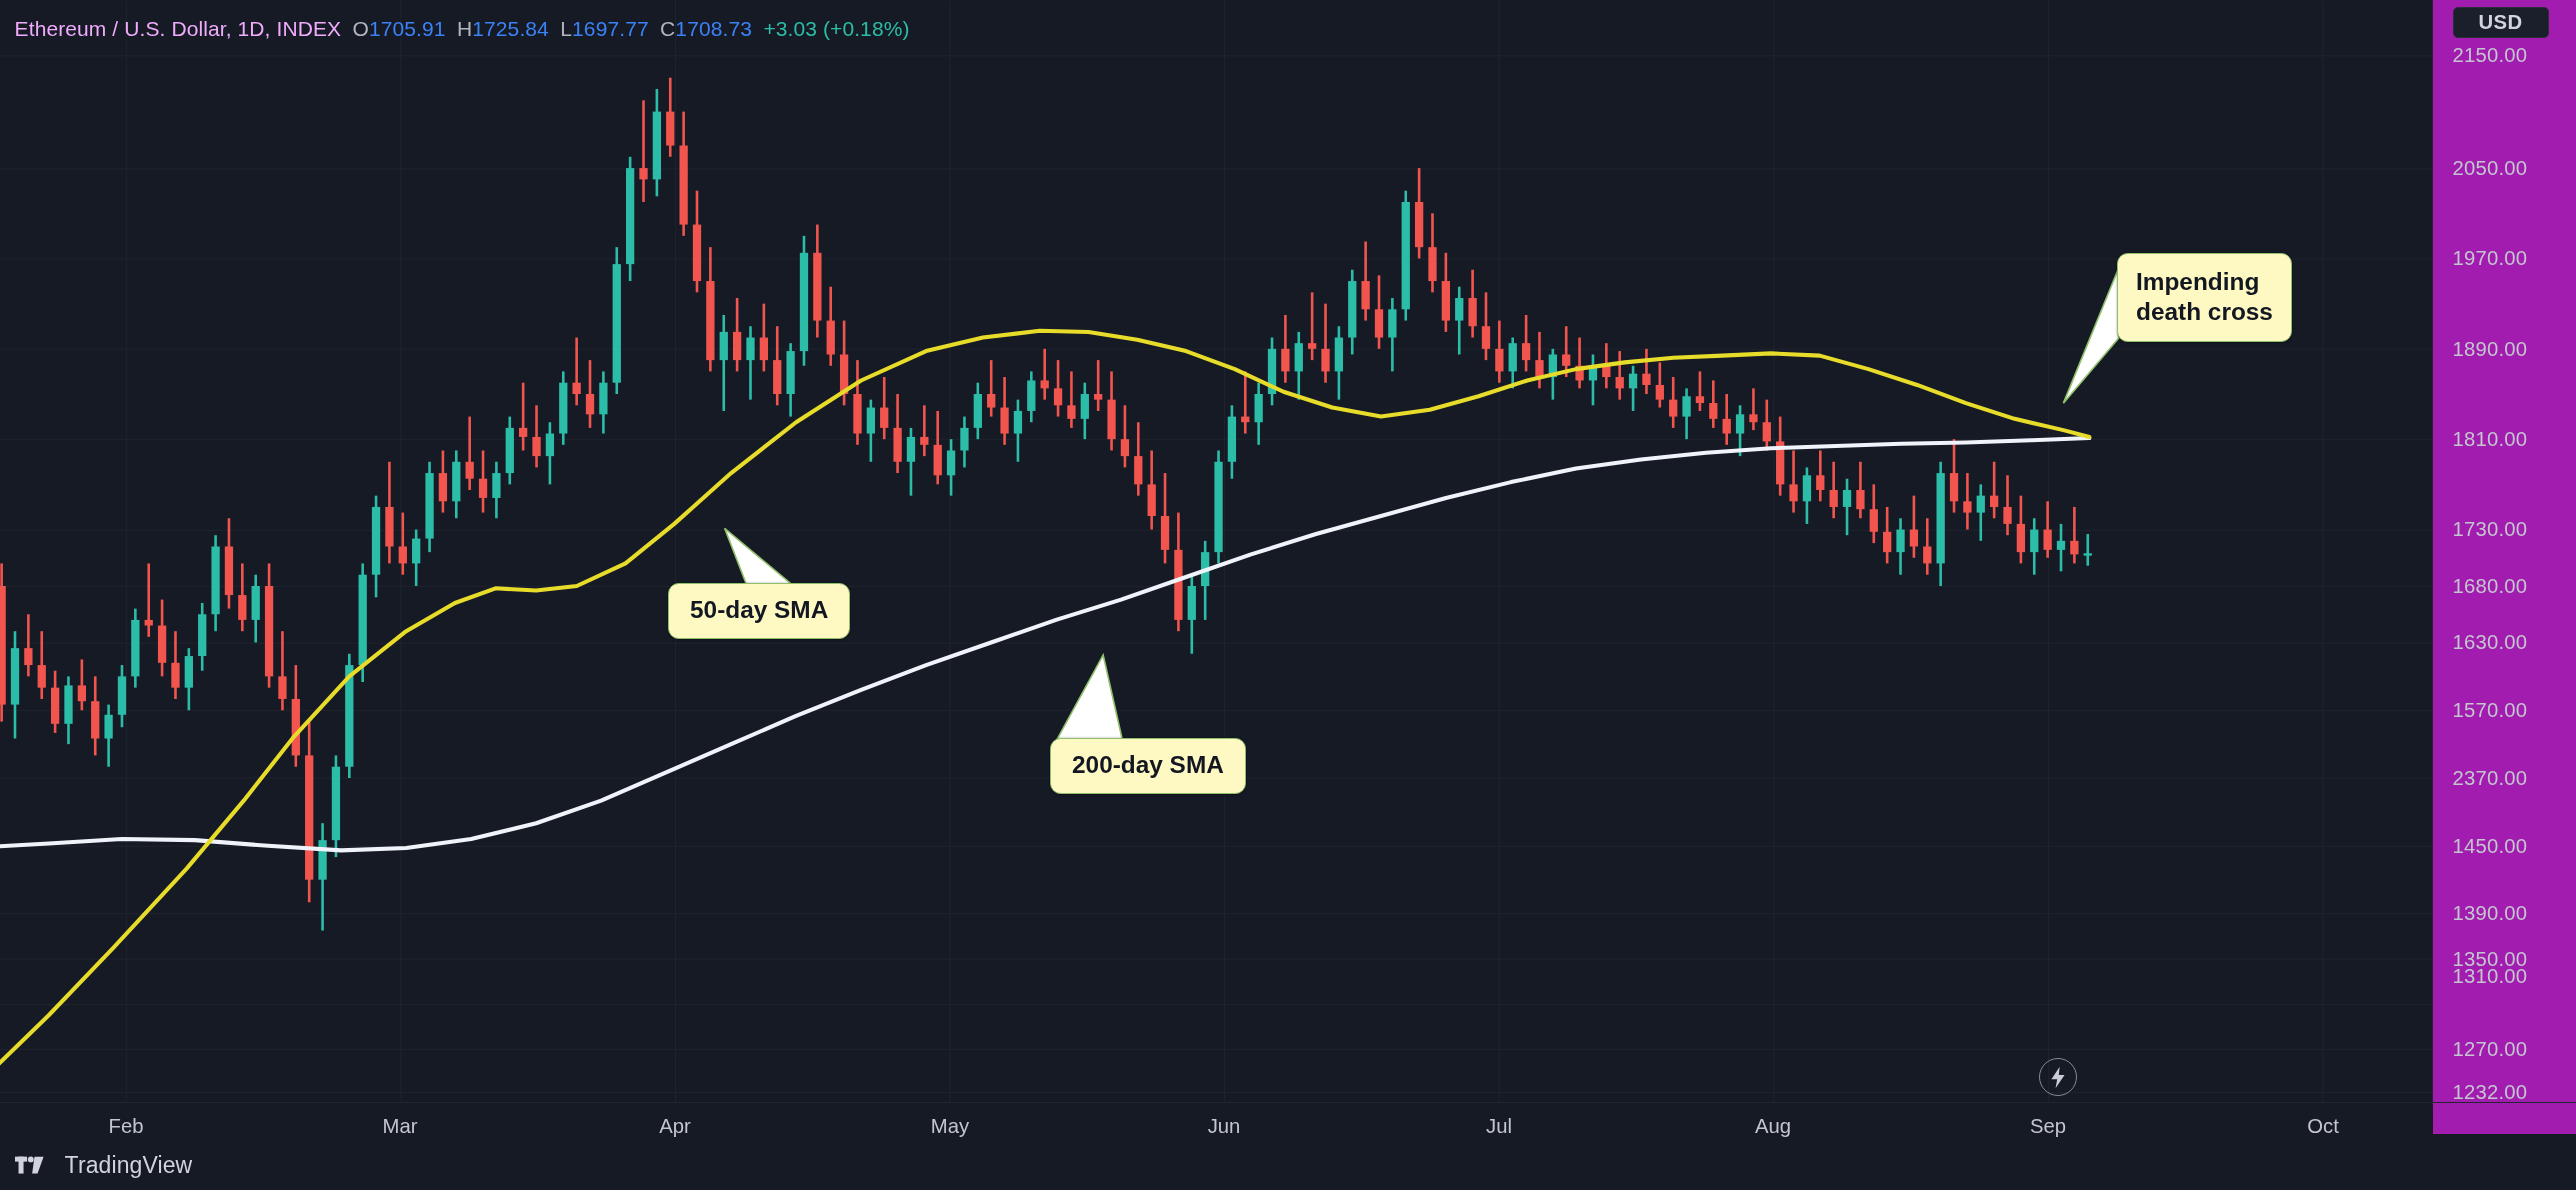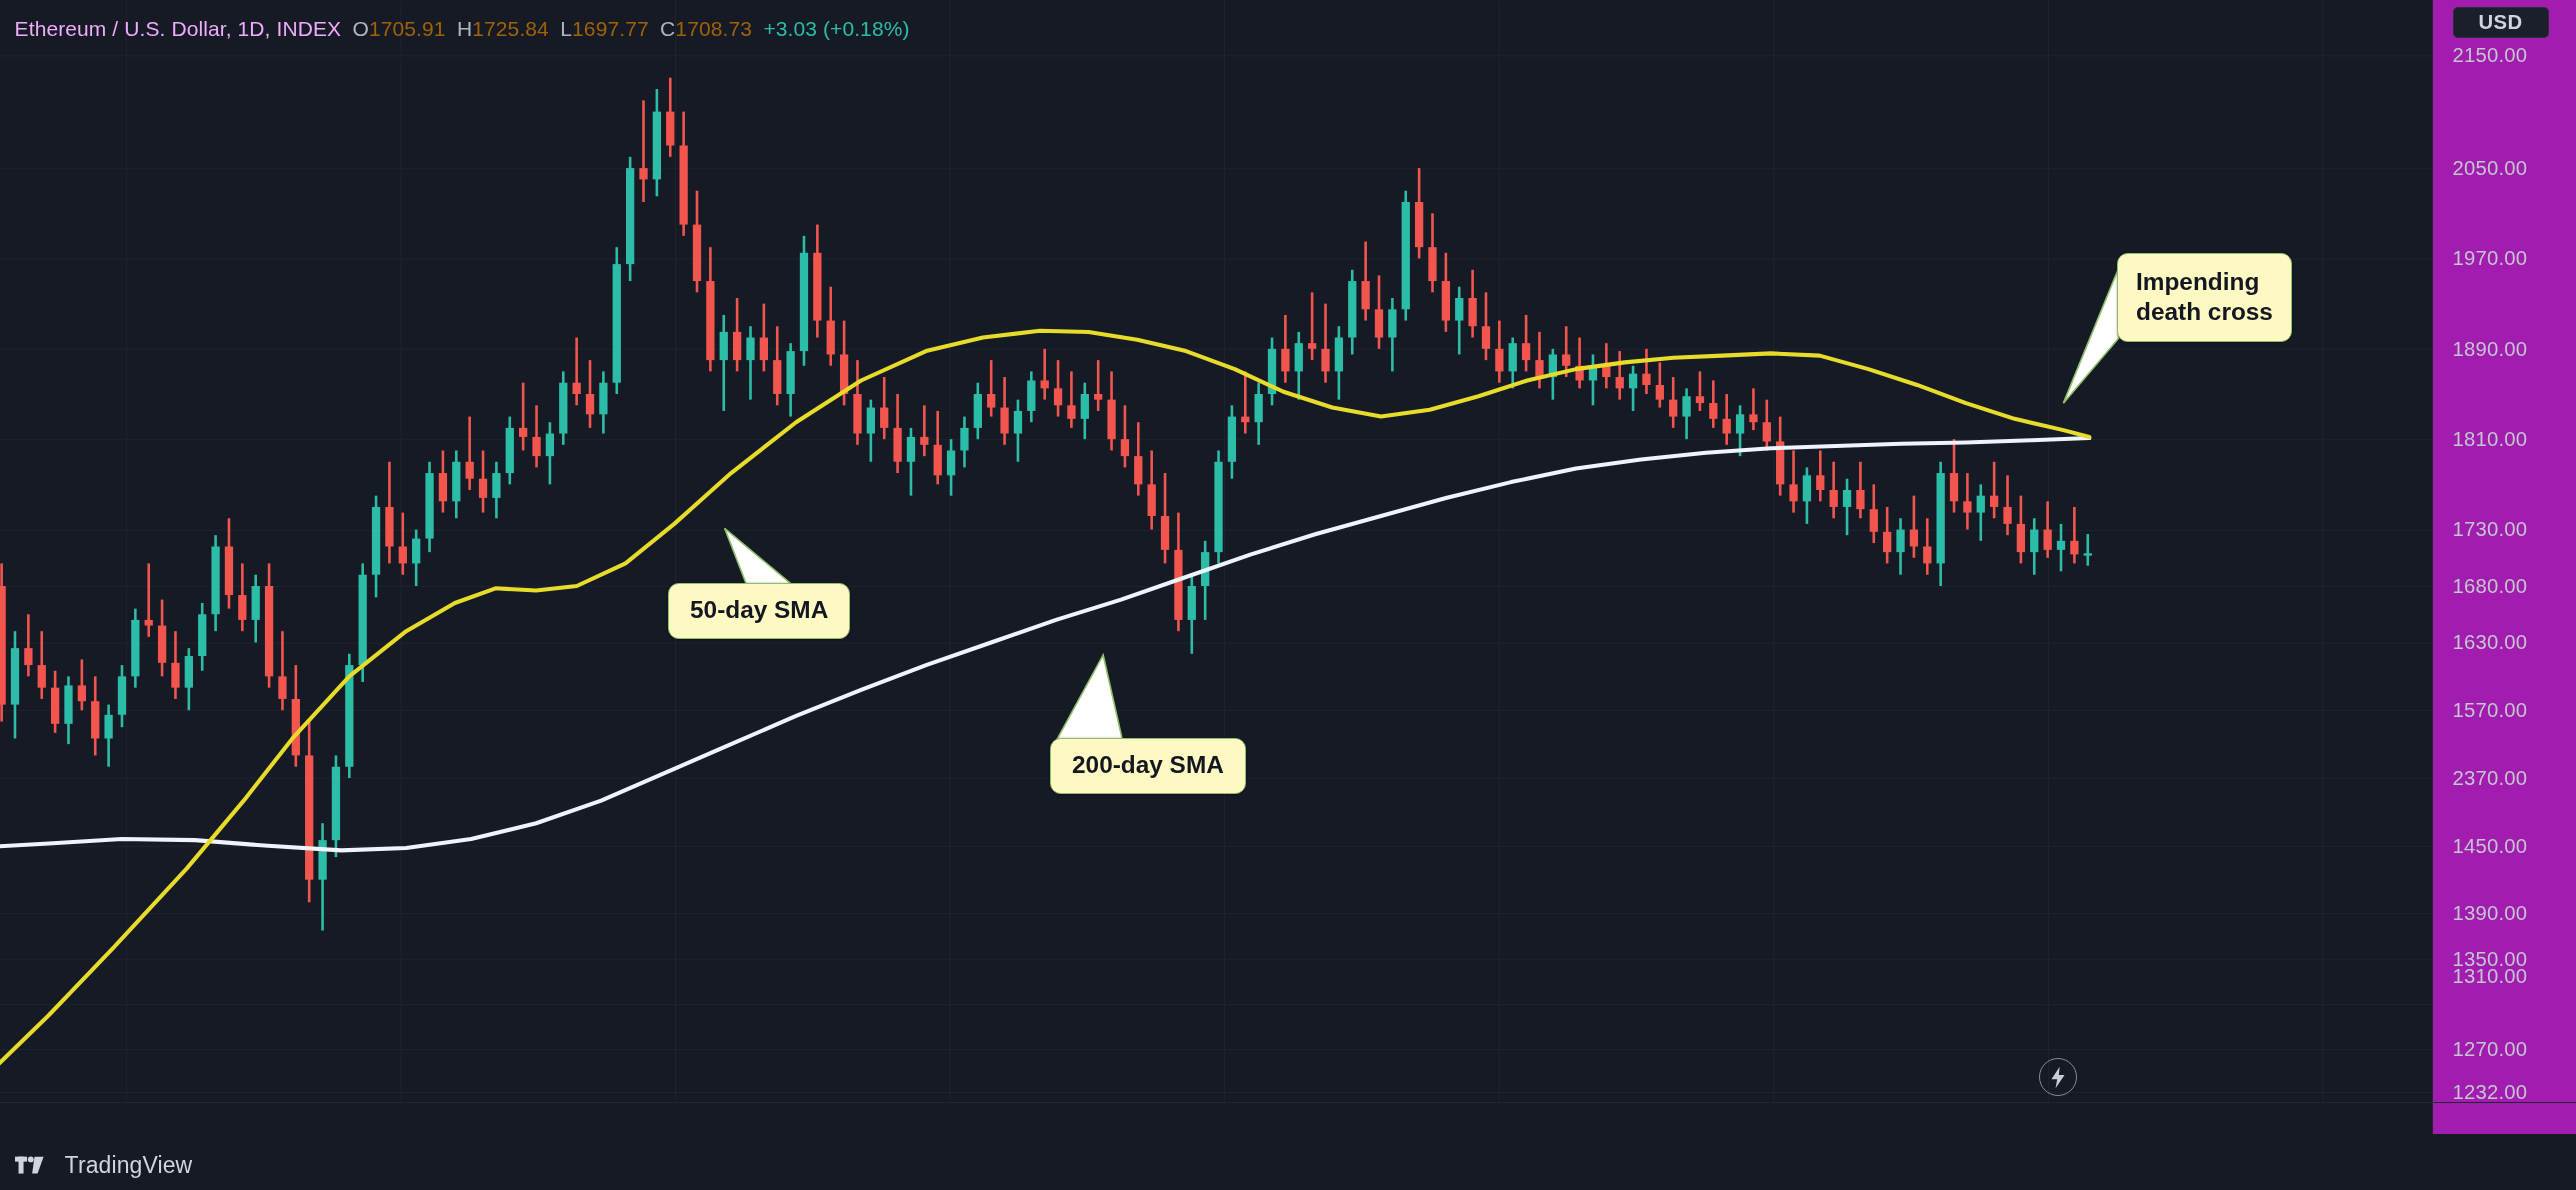"1705.91" #legend .val { color: #a16207 -> #3b82f6 }
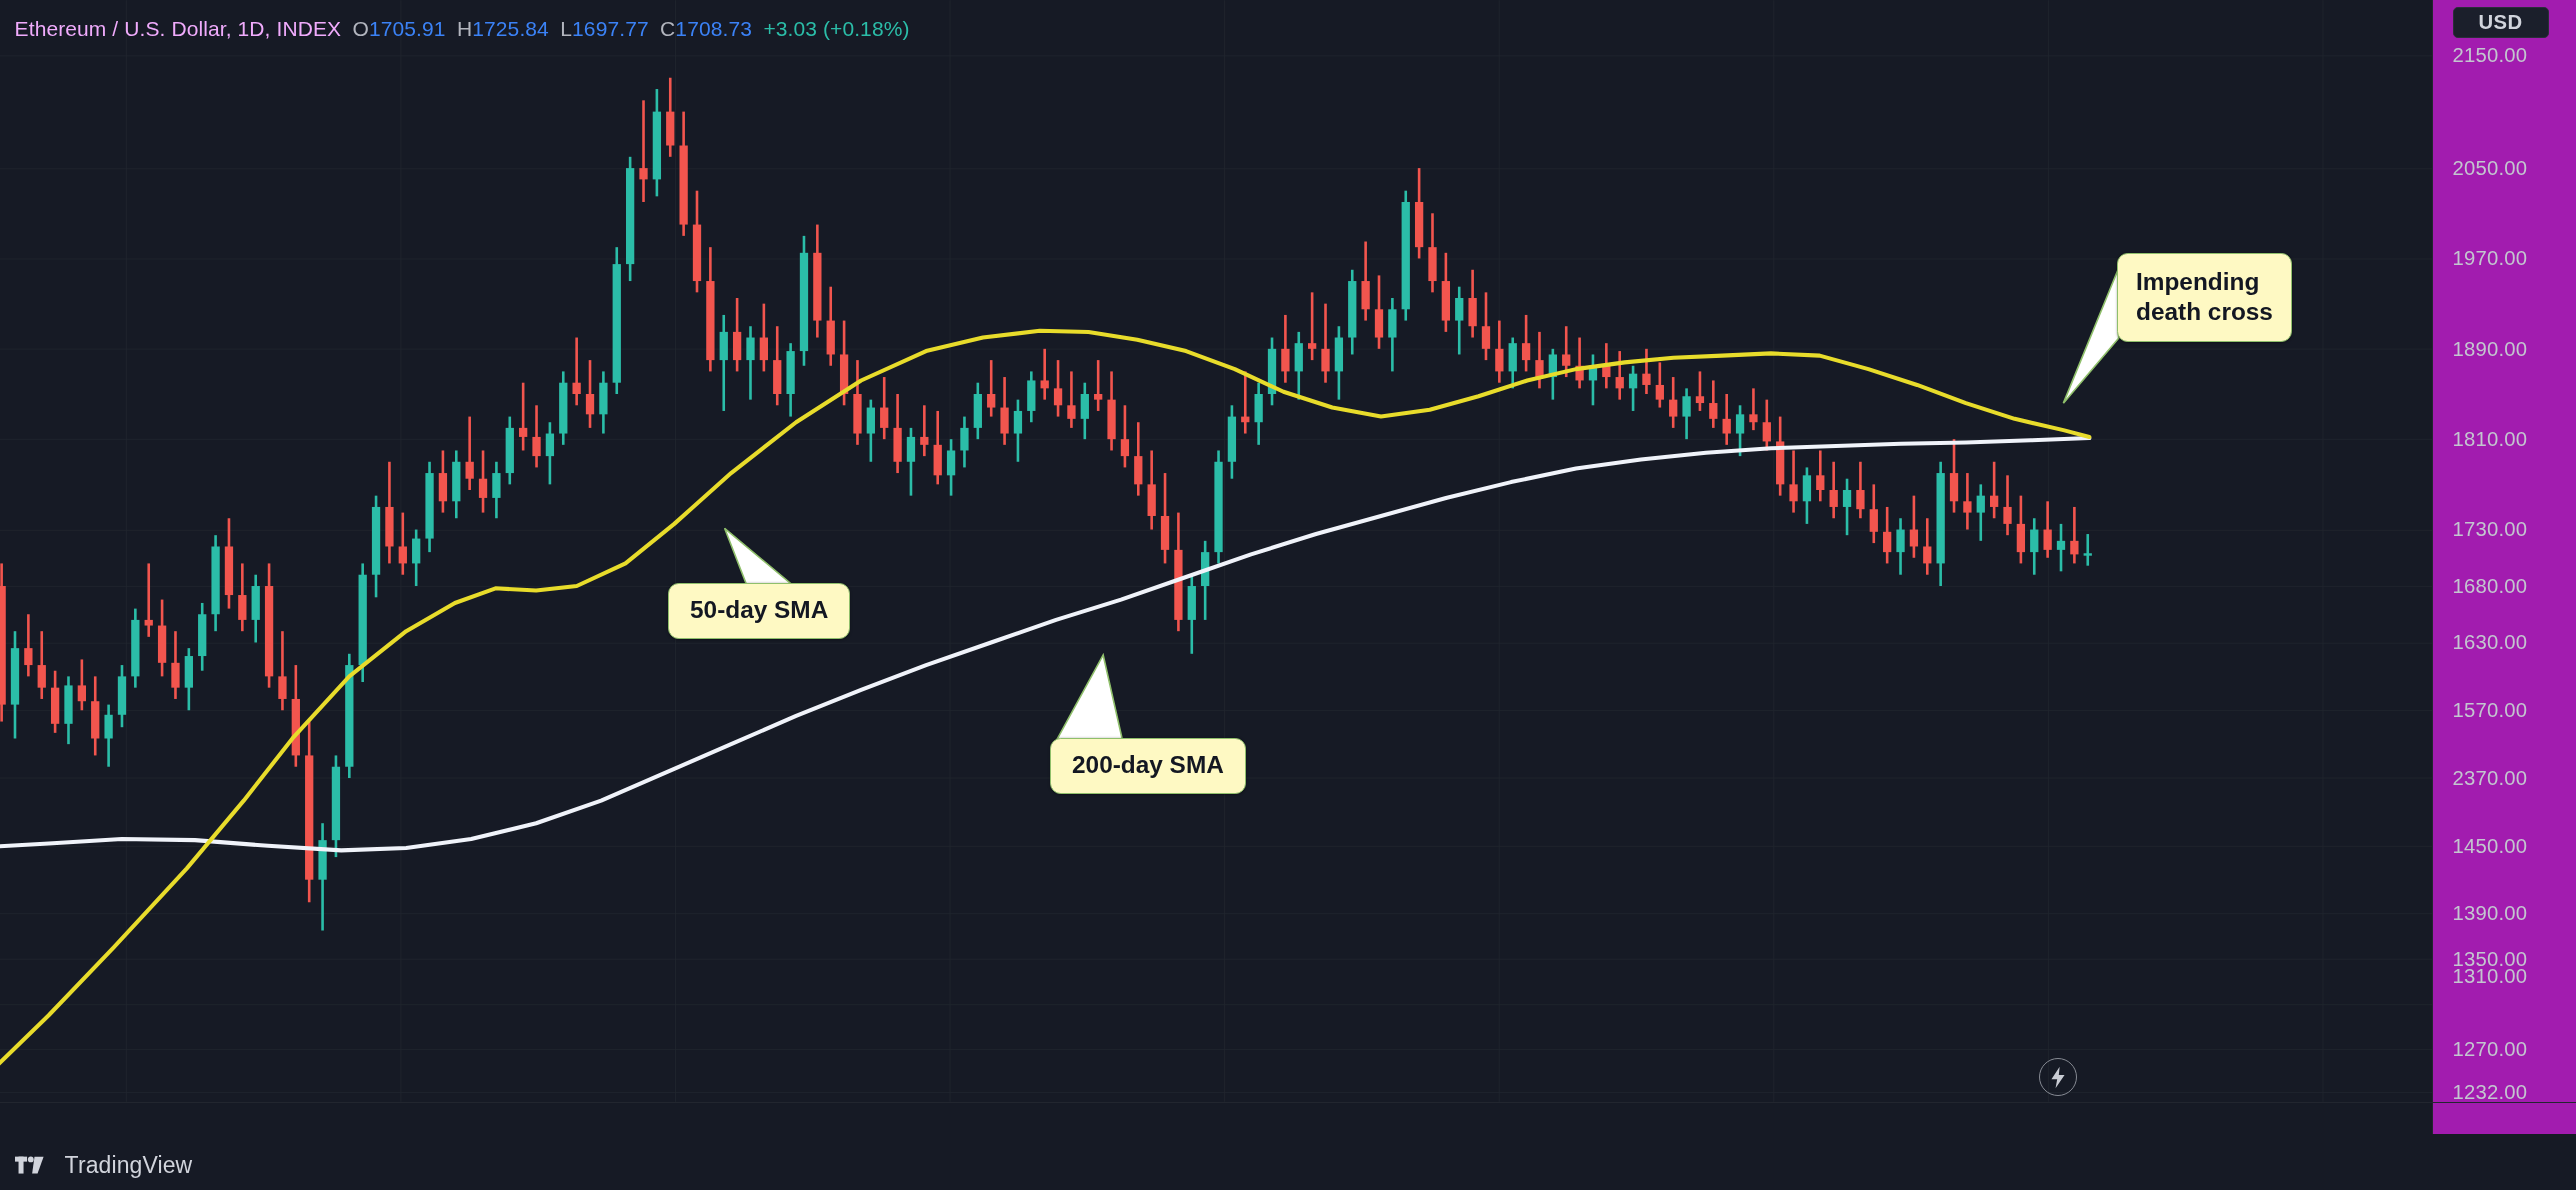"Feb" div { html: none -> <div> <div>Feb</div> <div>Mar</div> <div>Apr</div> <div>May</div> <div>Jun</div> <div>Jul</div> <div>Aug</div> <div>Sep</div> <div>Oct</div> </div> }
